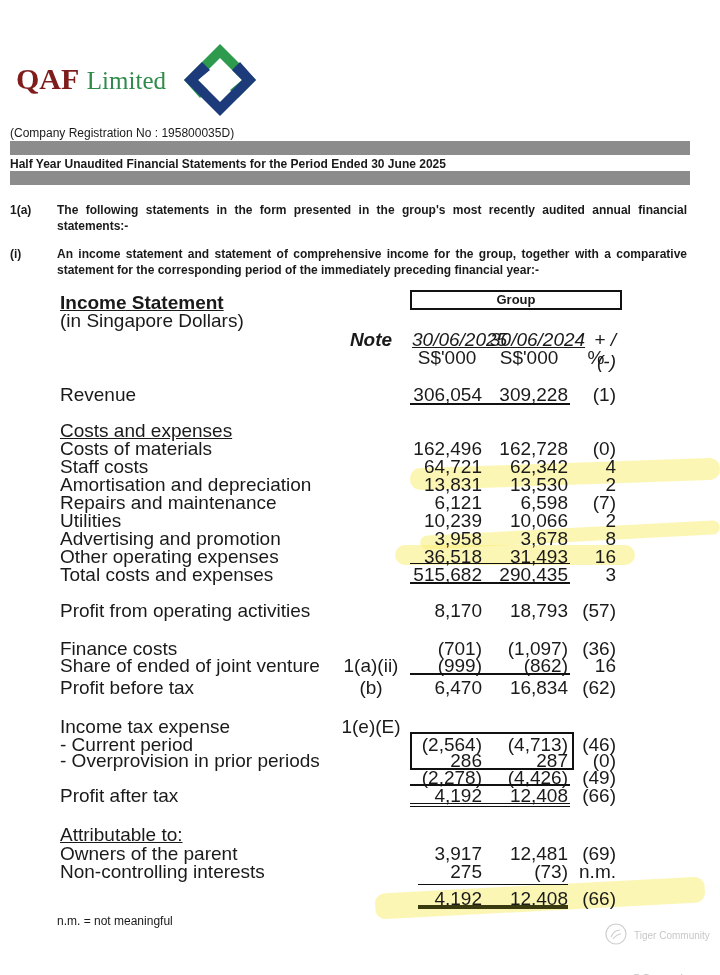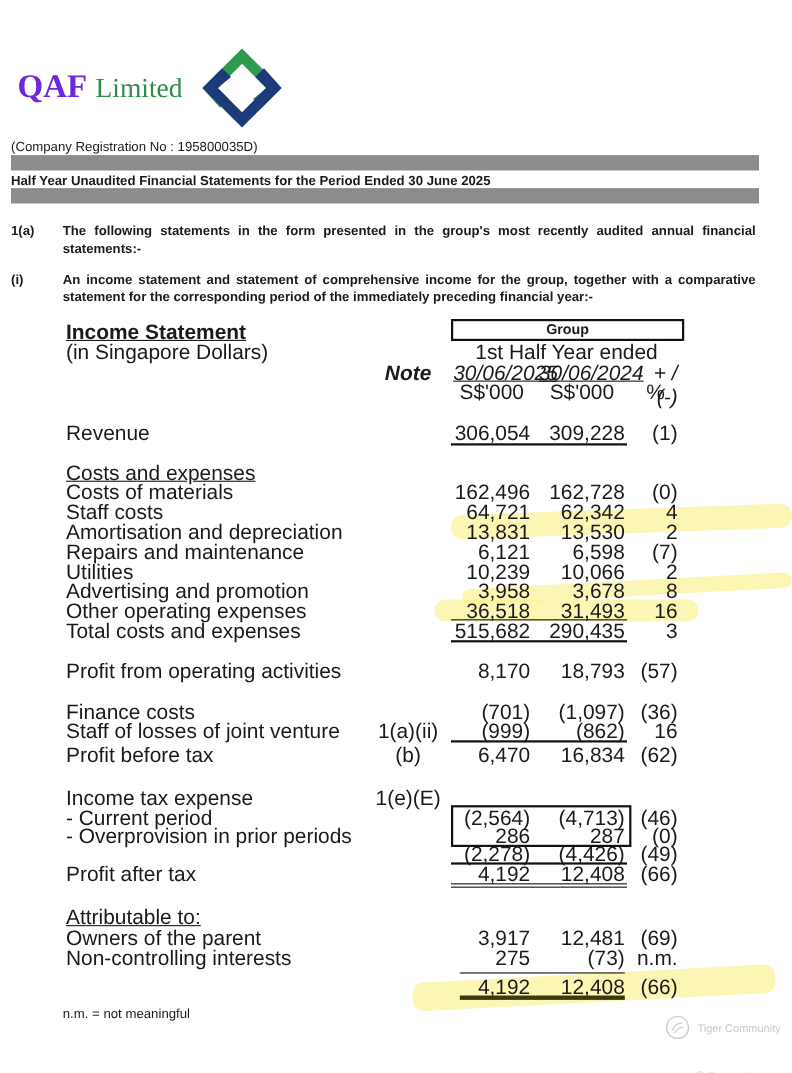"QAF" .logo-qaf { color: #6d28d9 -> #7f1d1d }
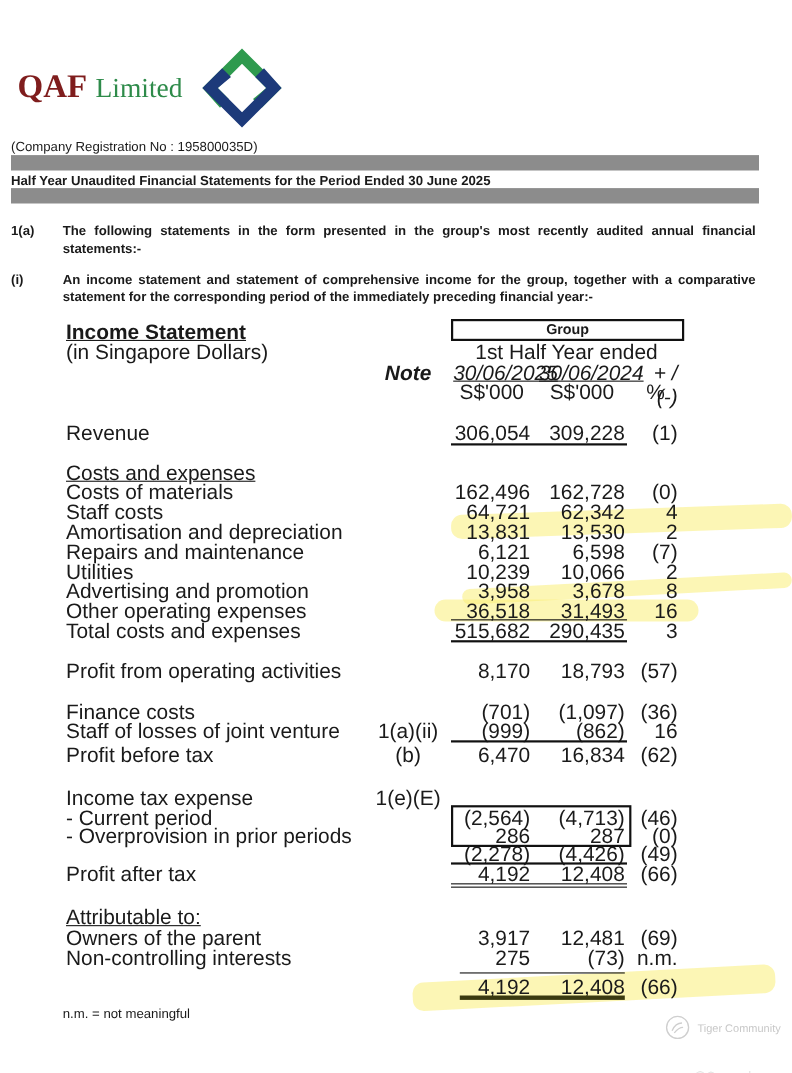"1st Half Year ended" span.abs { html: <span>1st Half Year ended</span> -> none }
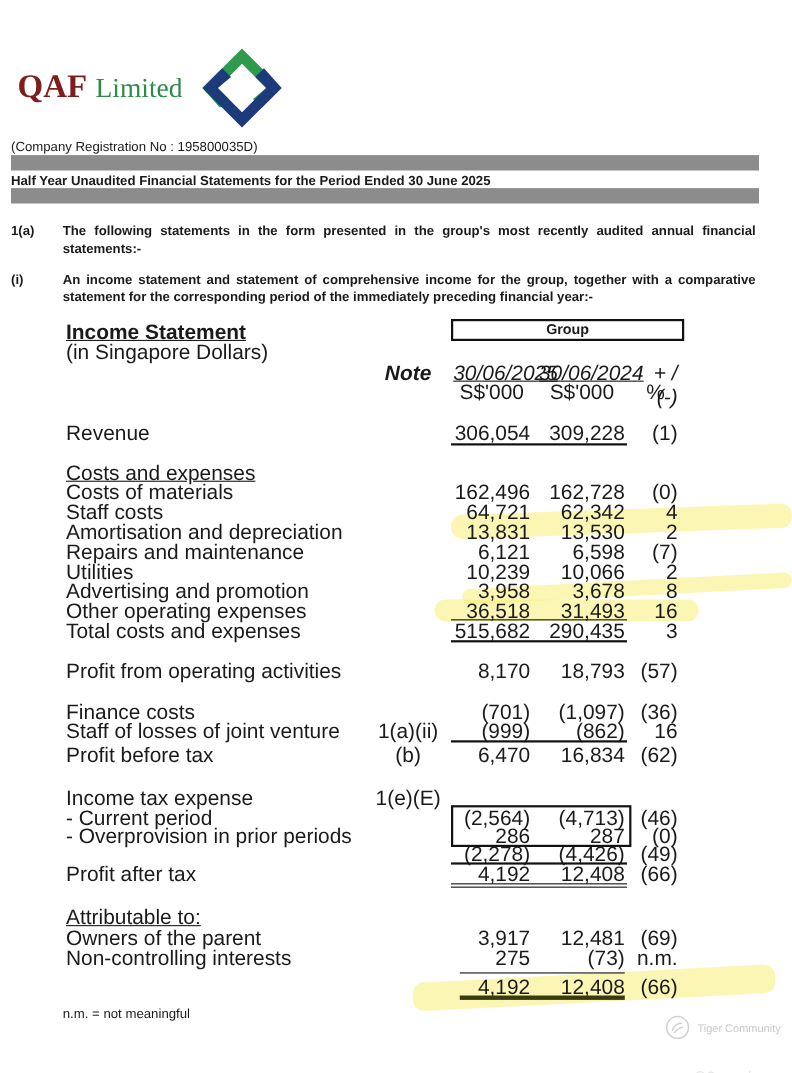"Staff of losses of joint" span.lbl { text: Staff of losses -> Share of ended }
